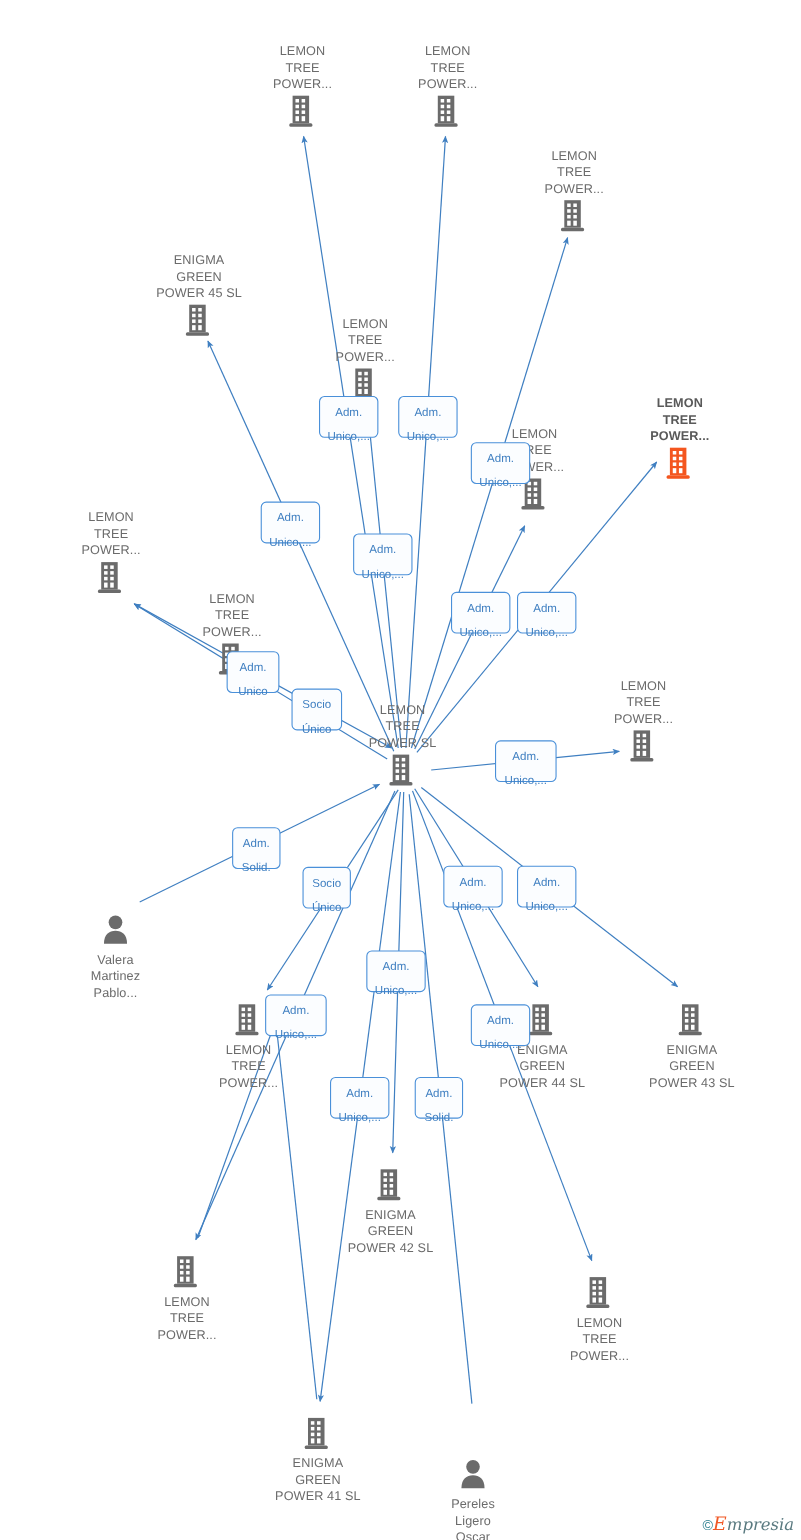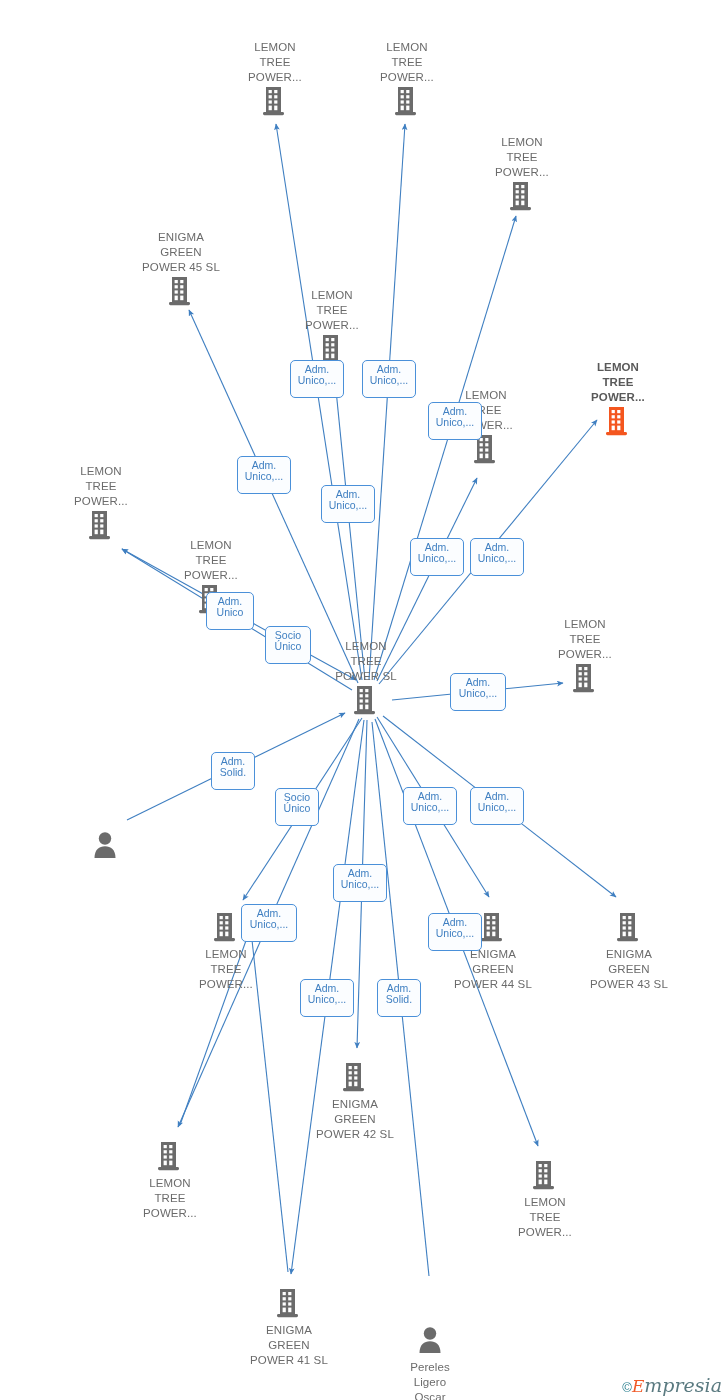"Adm." .edge-label { line-height: 11px -> 22px }
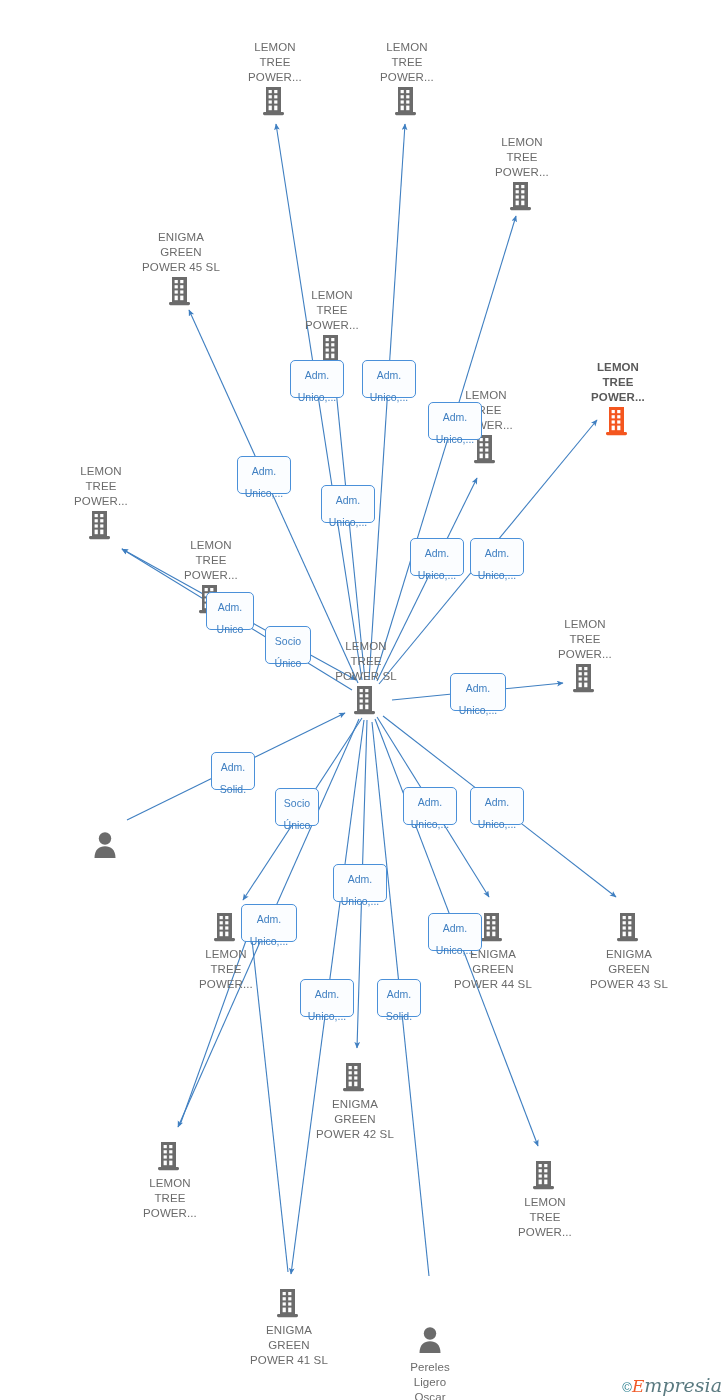"Valera" div.node-label { html: none -> <div>Valera Martinez Pablo...</div> }
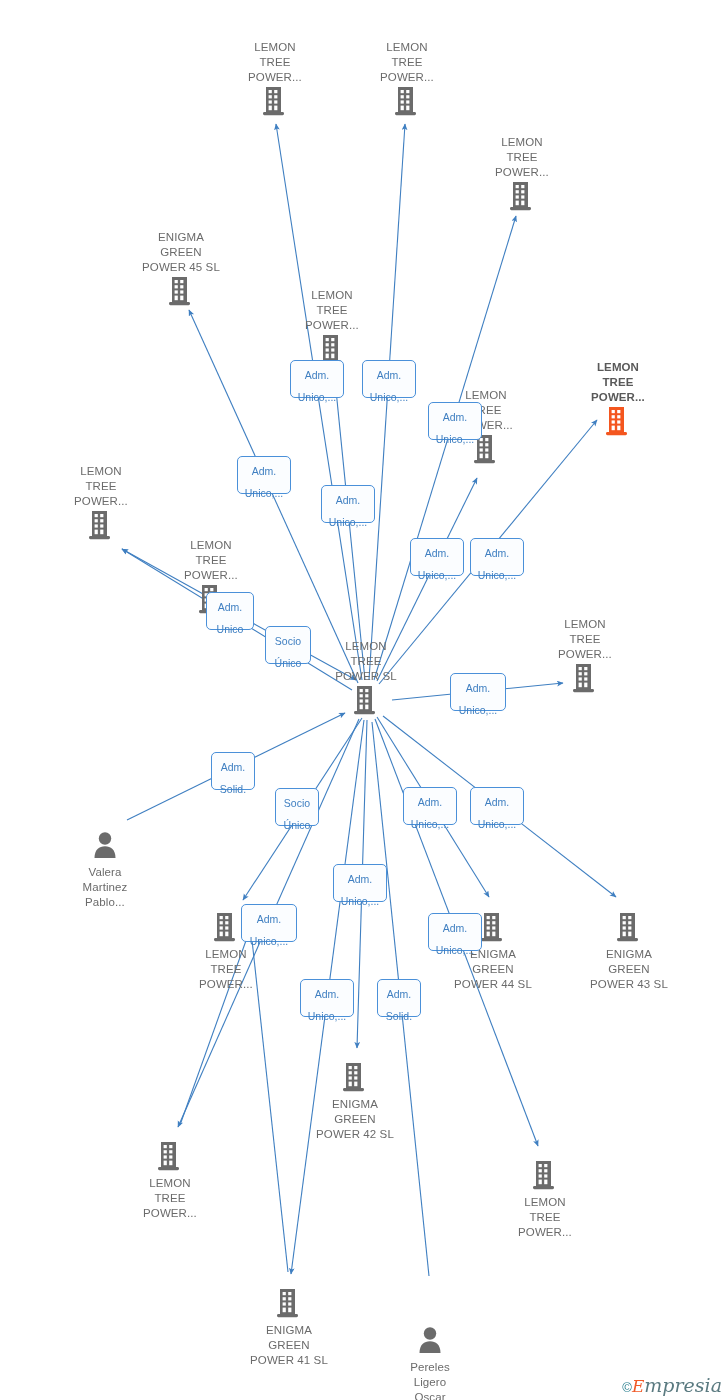"mpresia" #watermark .wm-rest { font-size: 19px -> 15px }
